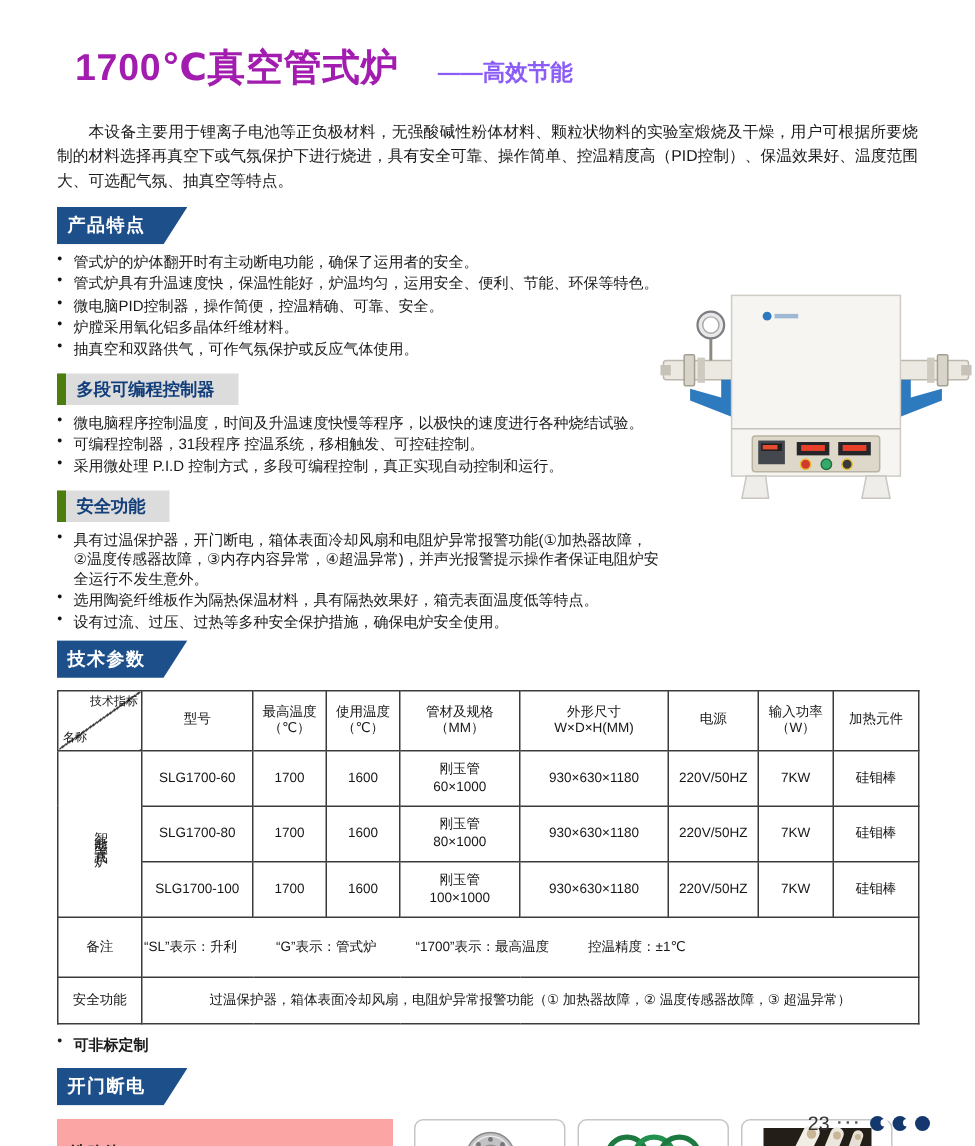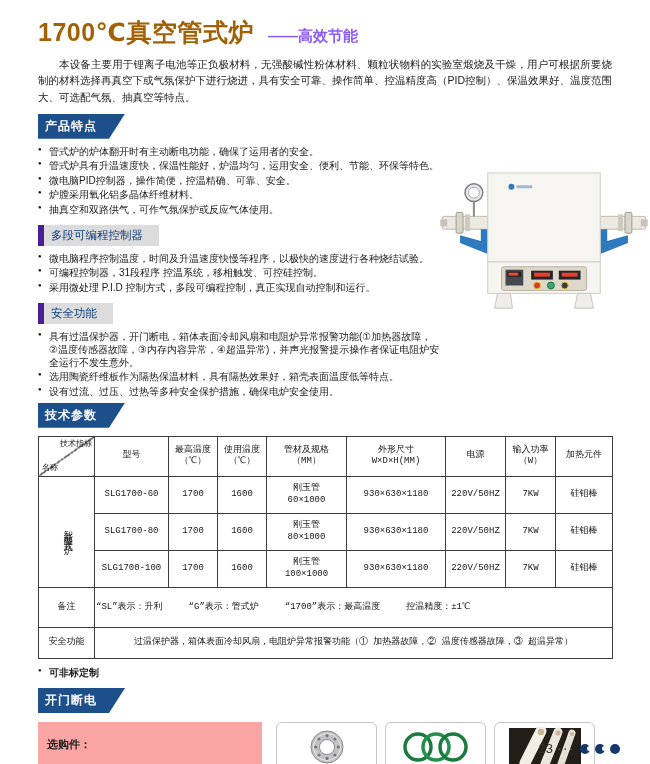"1700℃真空管式炉" h1 { color: #a16207 -> #a21caf; margin: 0 -> 12px }
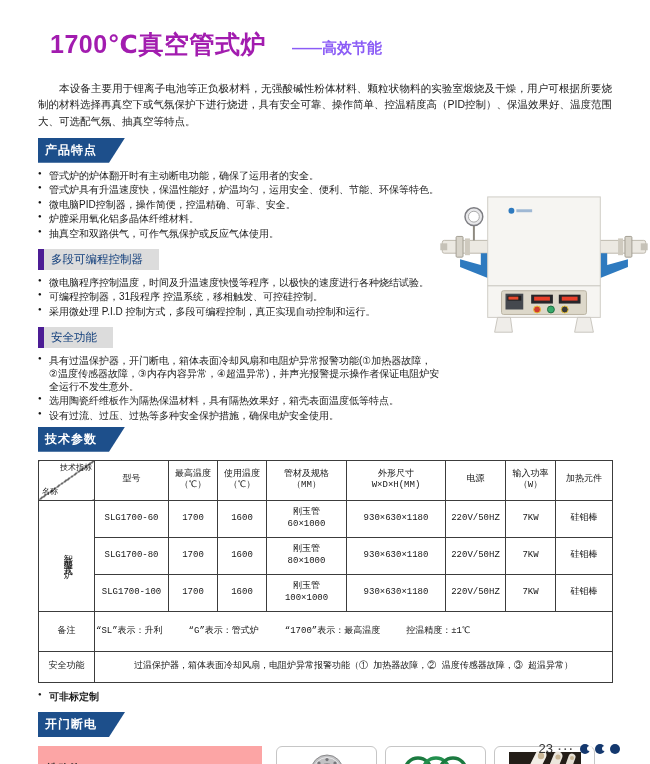"多段可编程控制器" .subhead { border-left: 6px solid #4c1d95 -> 6px solid #4d7c0f; font-weight: normal -> bold }
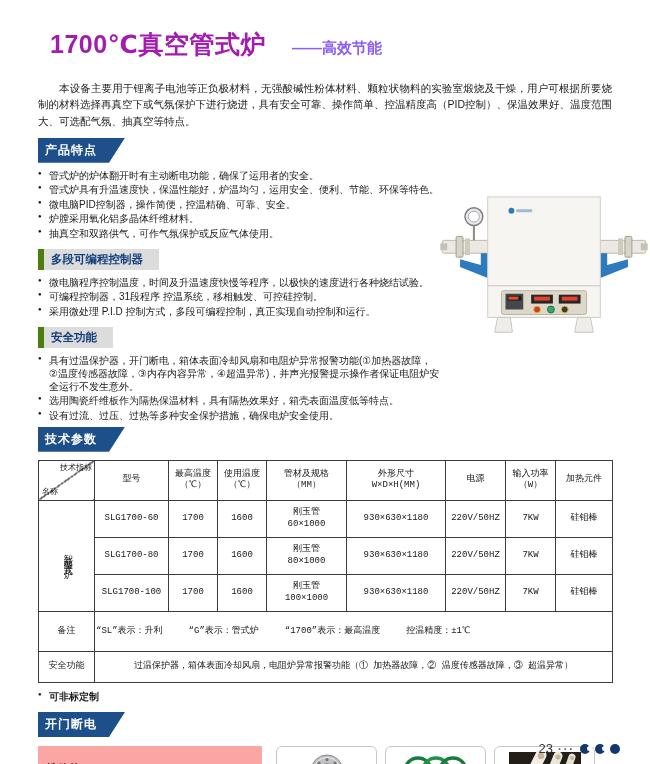"技术指标" .spec-table { font-family: Liberation Mono, monospace -> none }
